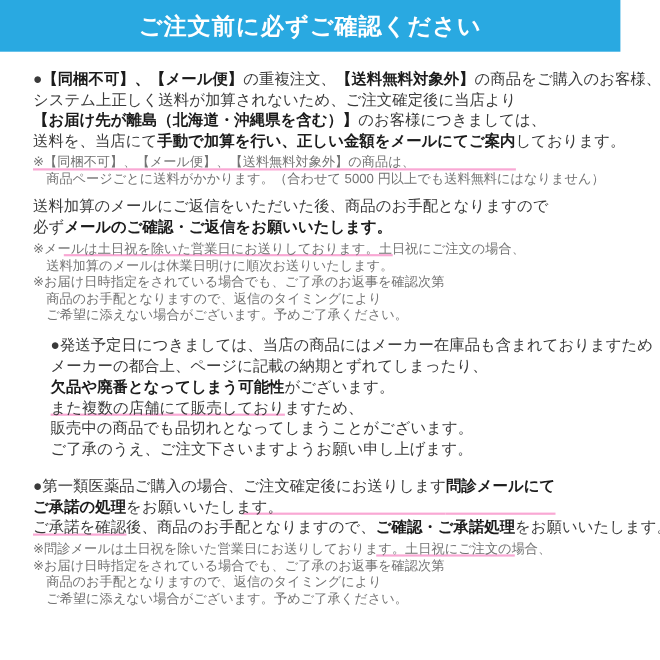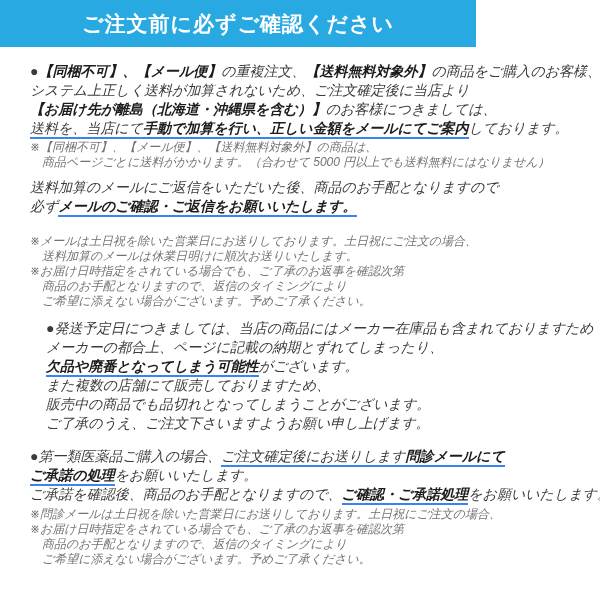"ご注文前に必ずご確認ください" .header { width: 476px -> 564px }
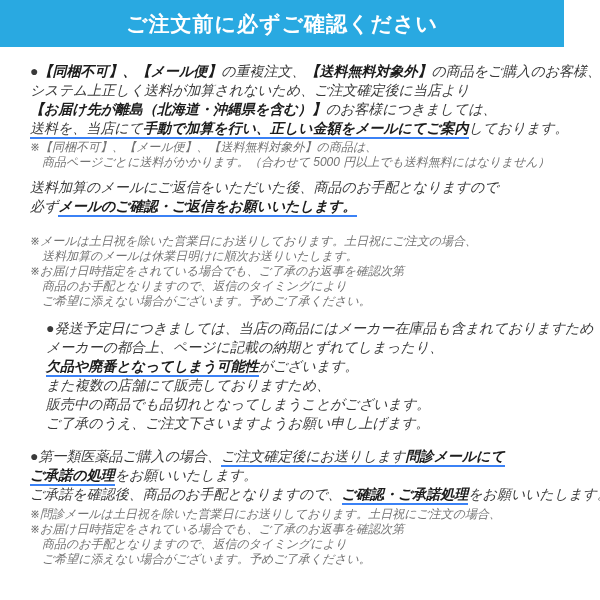"●【同梱不可】、【メール便】の重複注文、【送料無料対象外】の商品をご購入のお客様" .content { font-style: italic -> none }
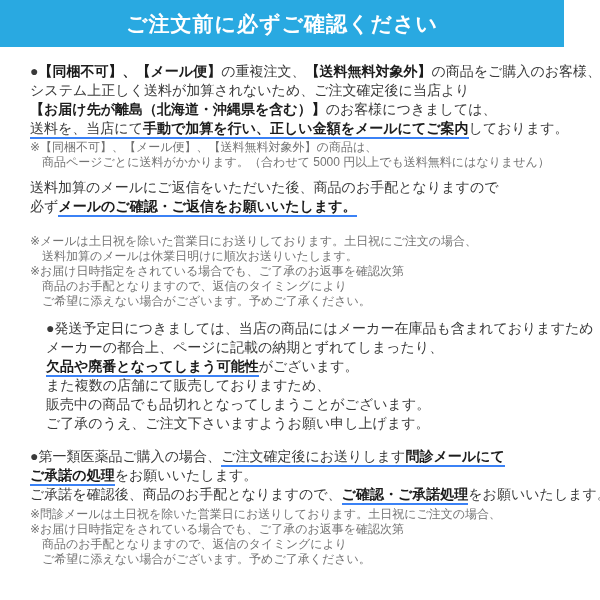"送料を、当店にて" .u { border-bottom: 2px solid #3b82f6 -> 2px solid #f9a8d4; padding-bottom: 1px -> 17px }
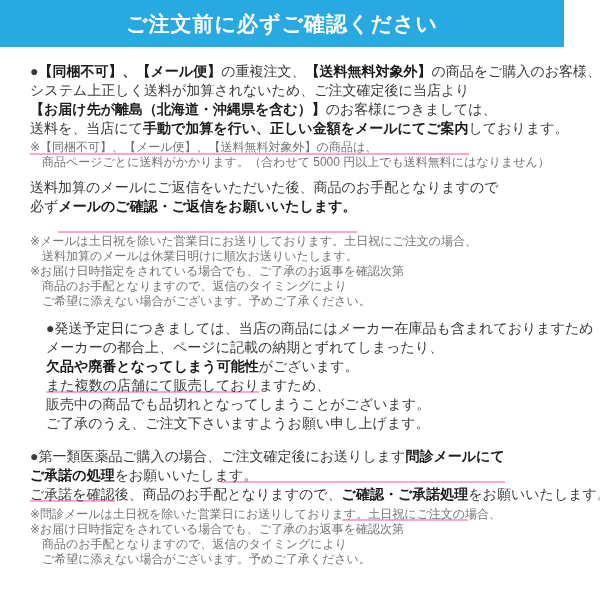"※メールは土日祝を除いた営業日にお送りしております。土日祝にご注文の場合、" .mt-note2 { margin-top: 18px -> 3px }
